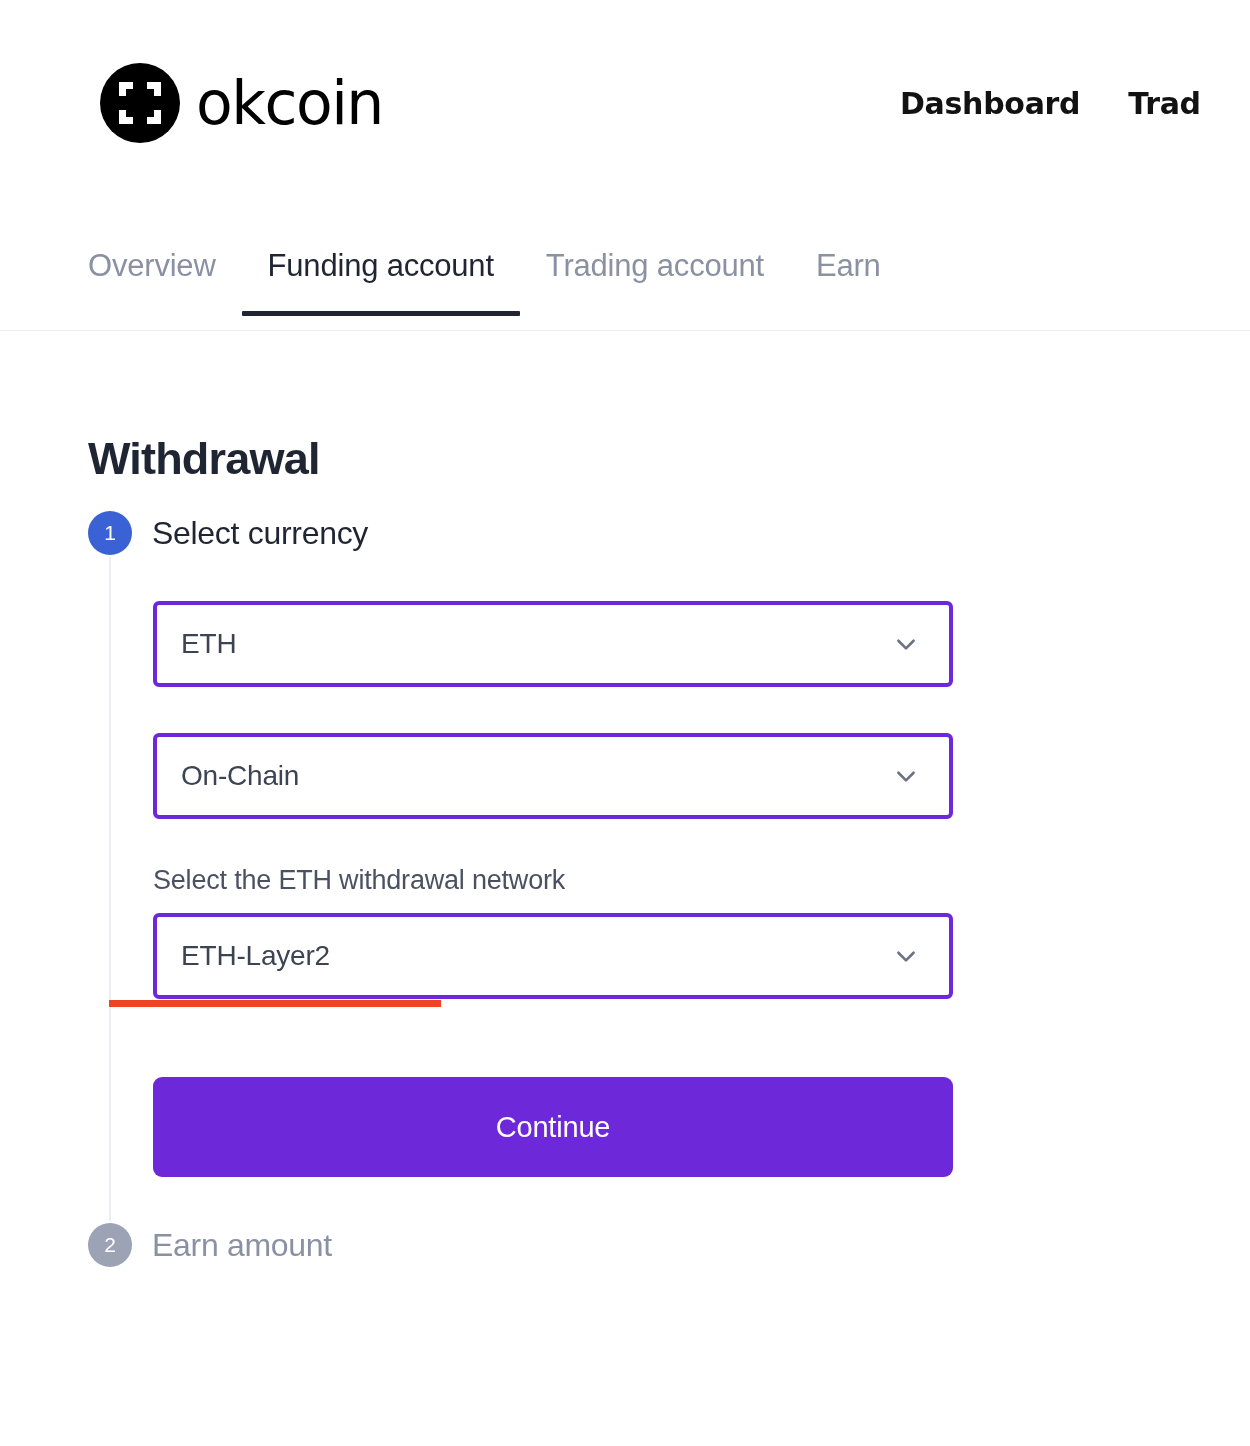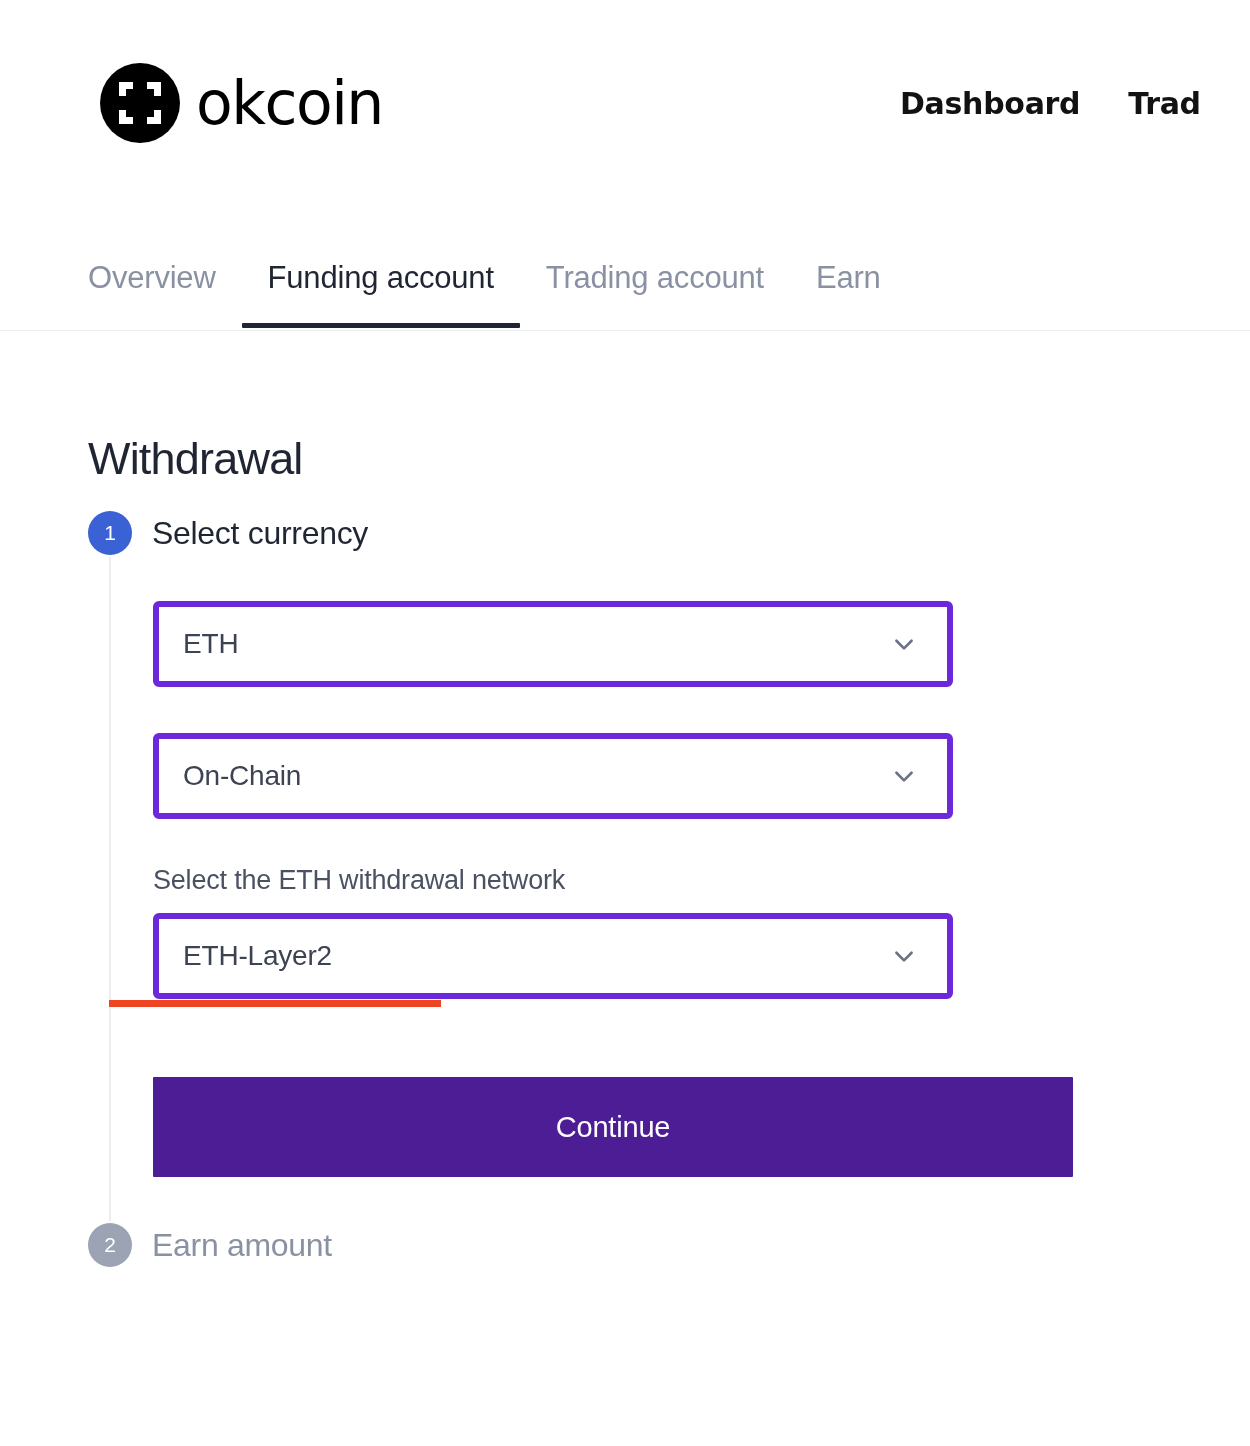"Overview" .tabs { top: 44px -> 32px }
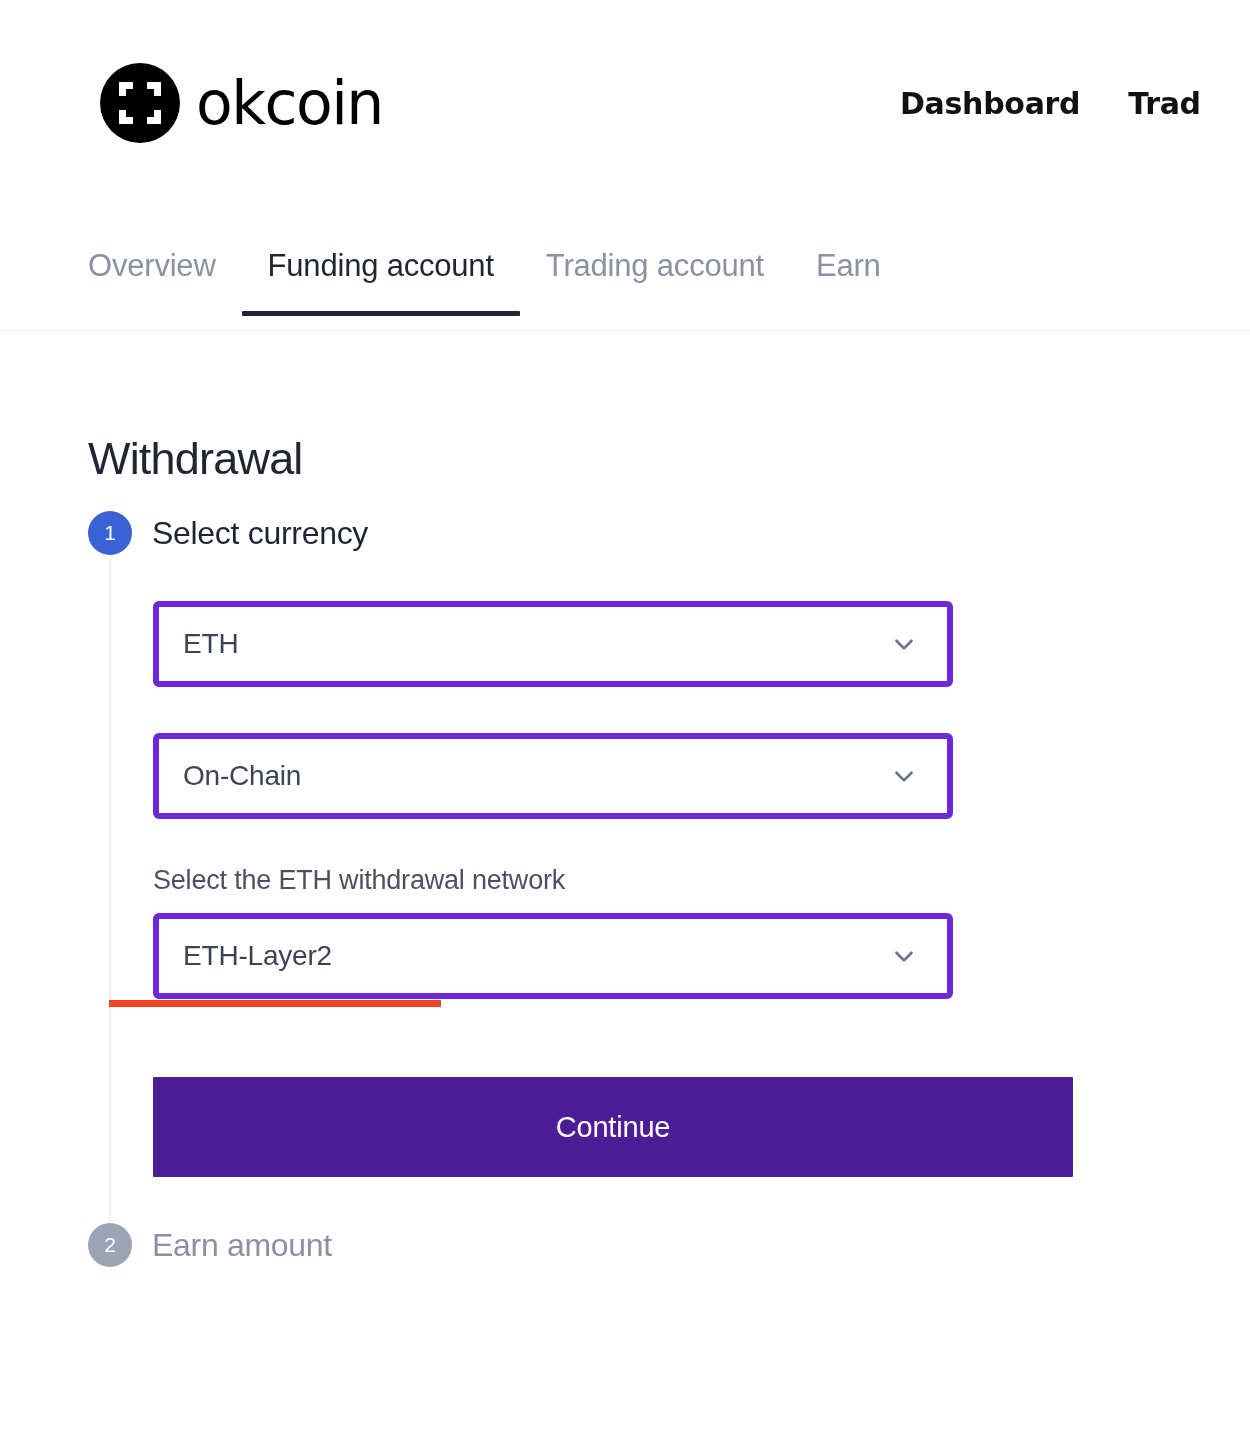"Withdrawal" .page-title { font-weight: 400 -> 700 }
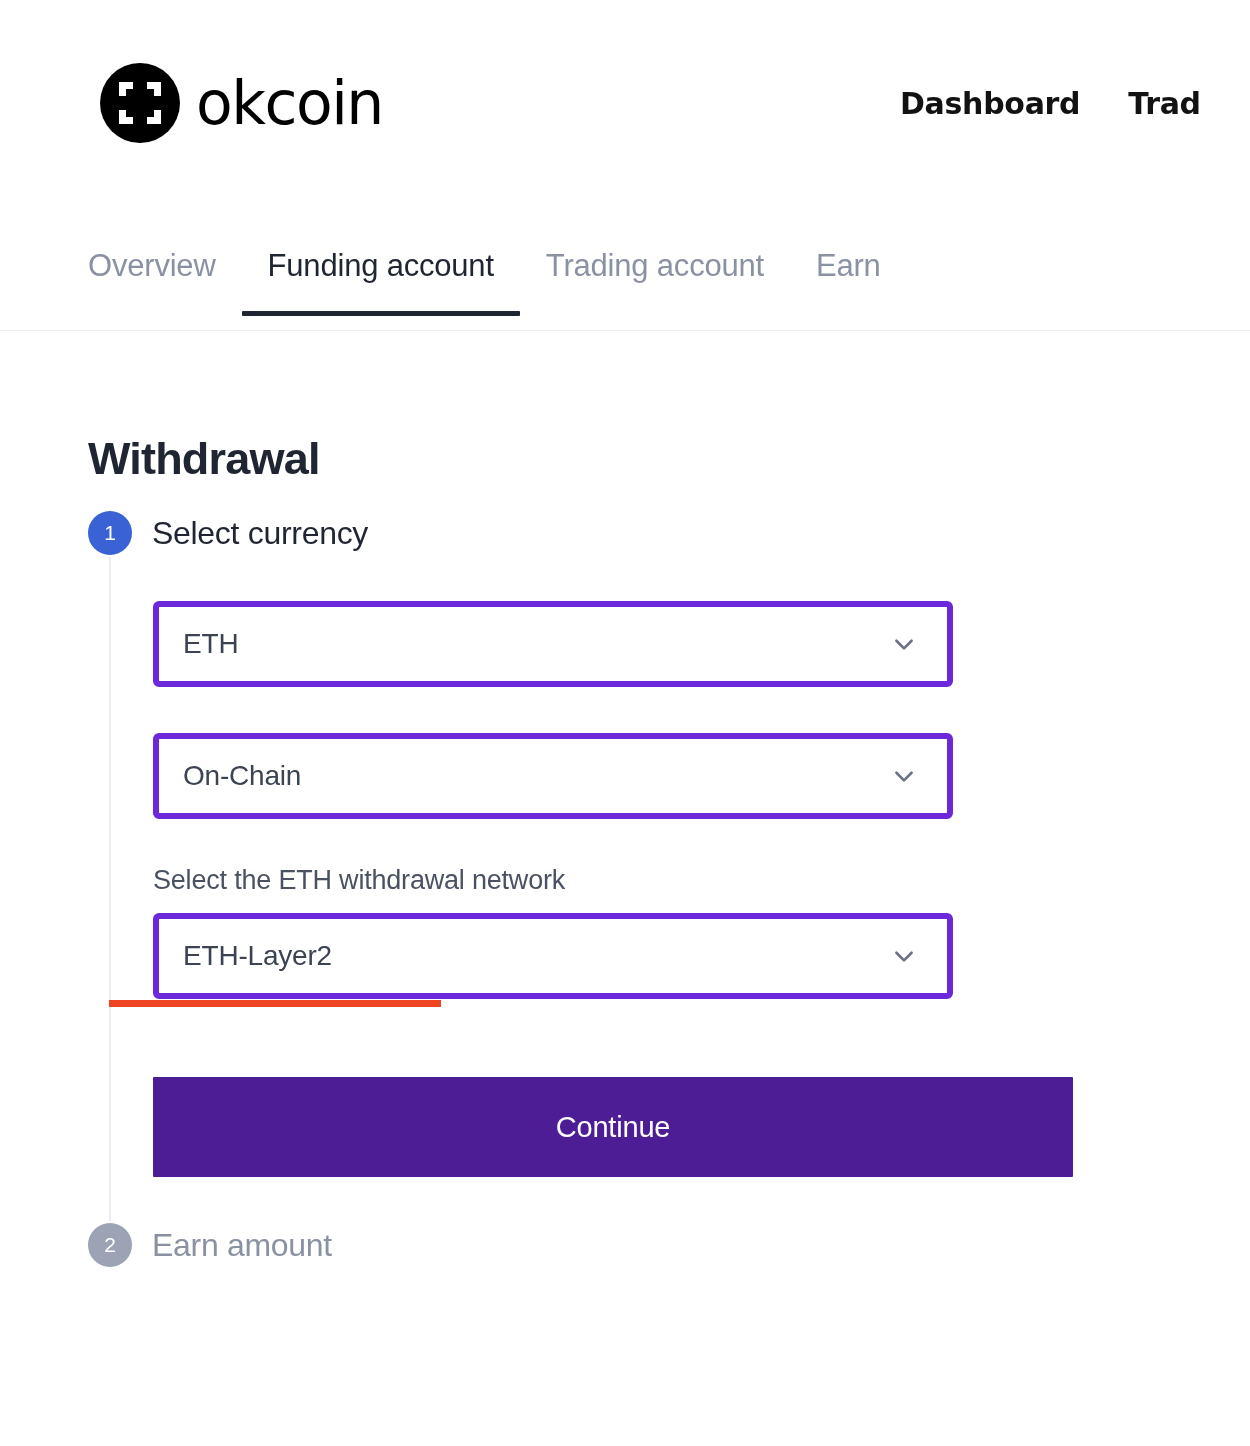"ETH" .select { border: 6px solid #6d28d9 -> 4px solid #6d28d9 }
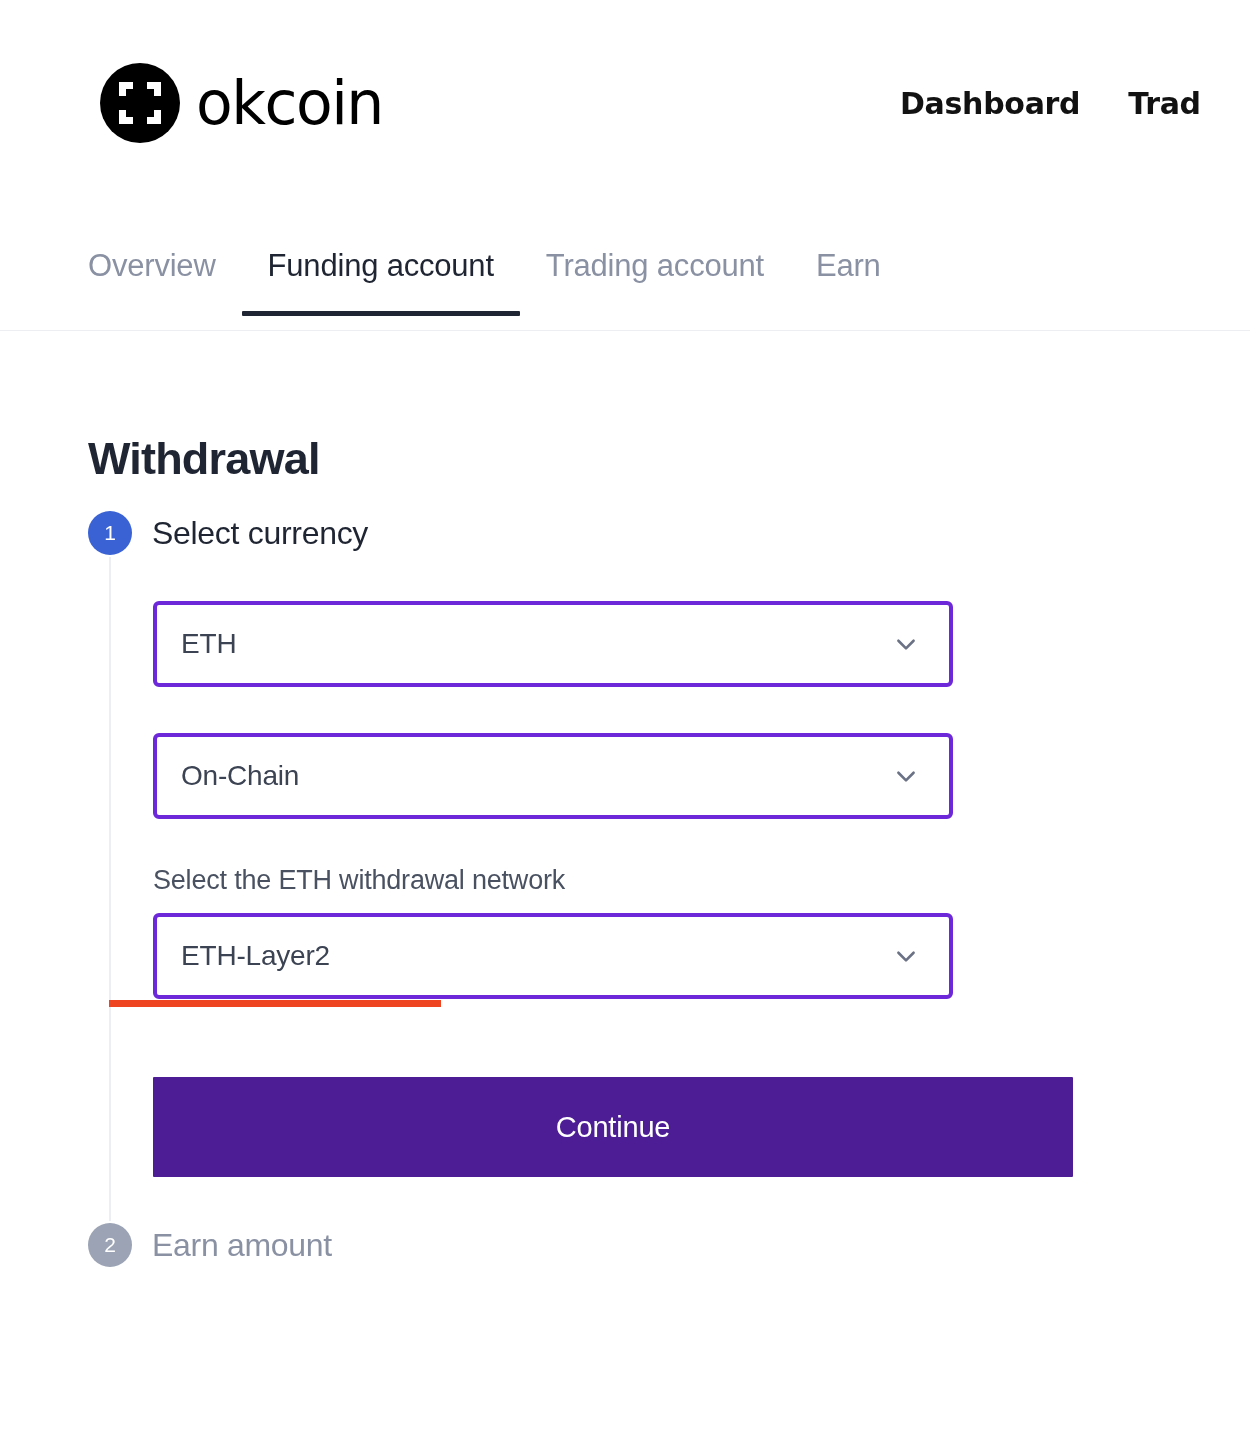"Continue" .btn-primary { background: #4c1d95 -> #6d28d9; border-radius: 1px -> 9px; width: 920px -> 800px }
